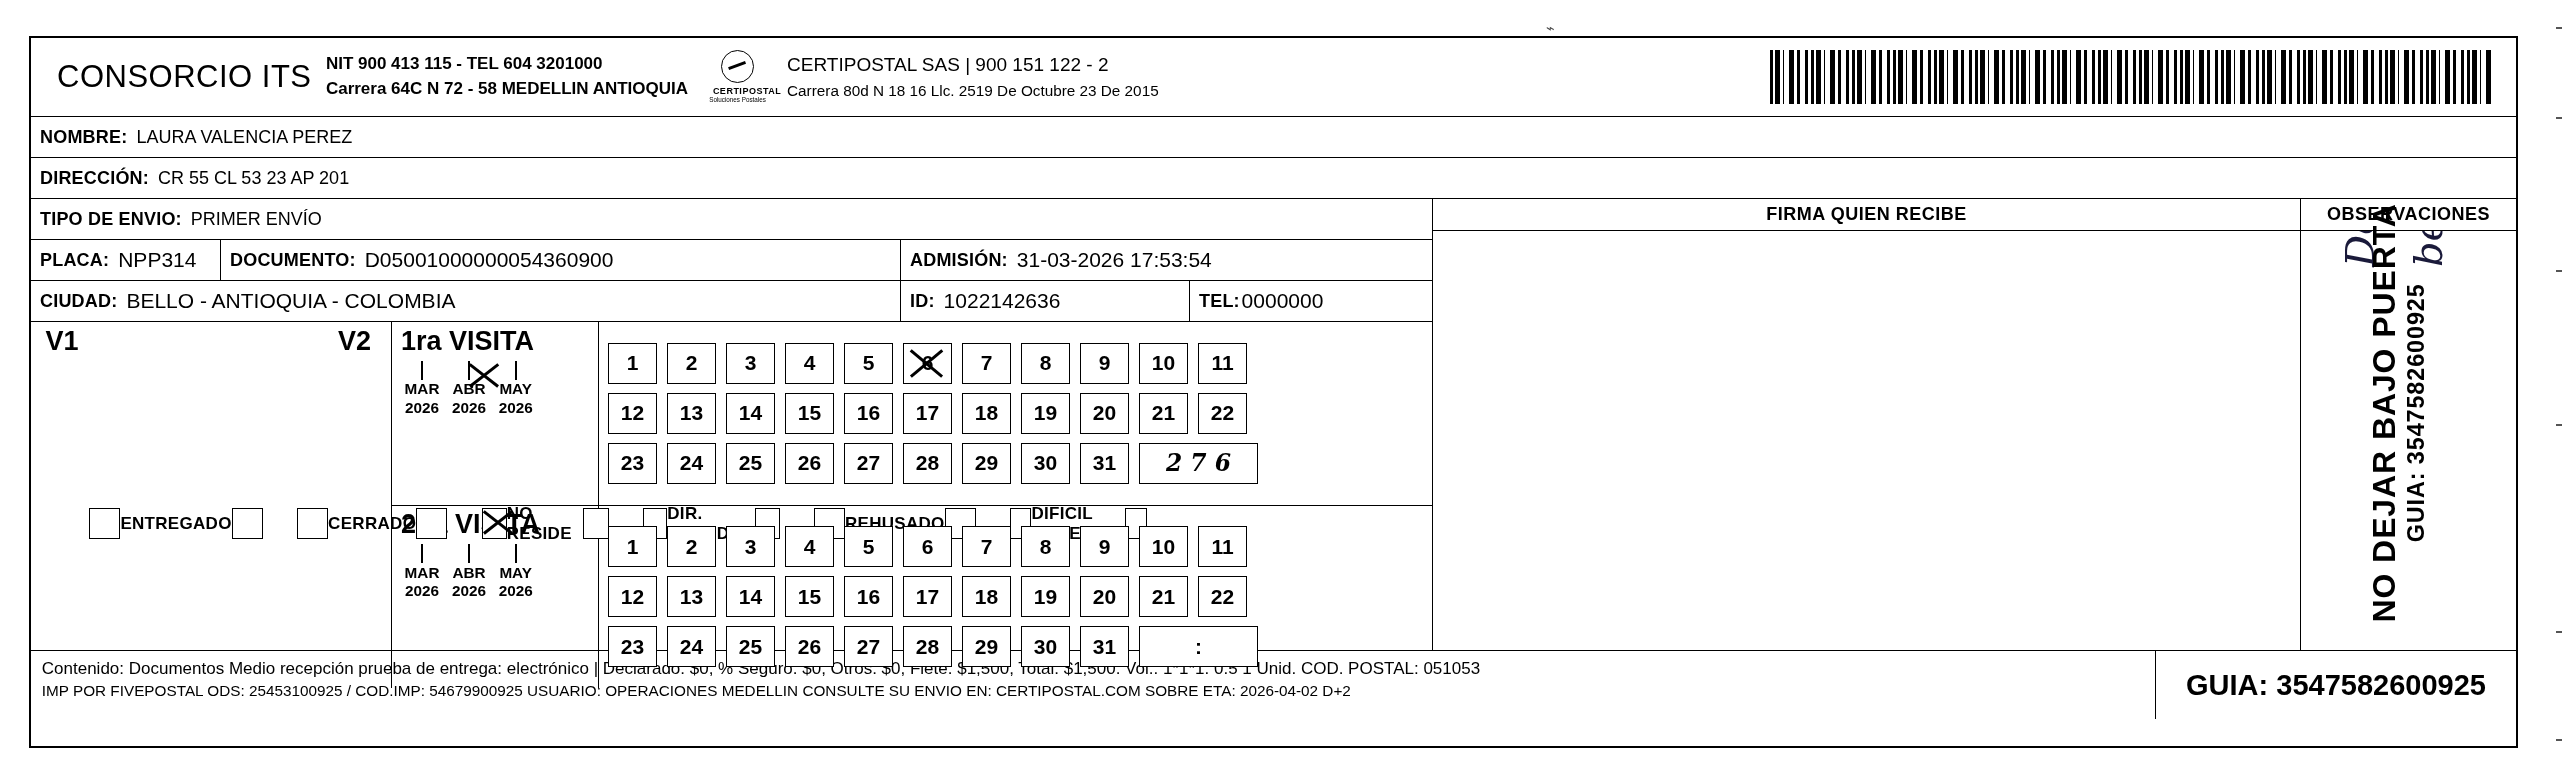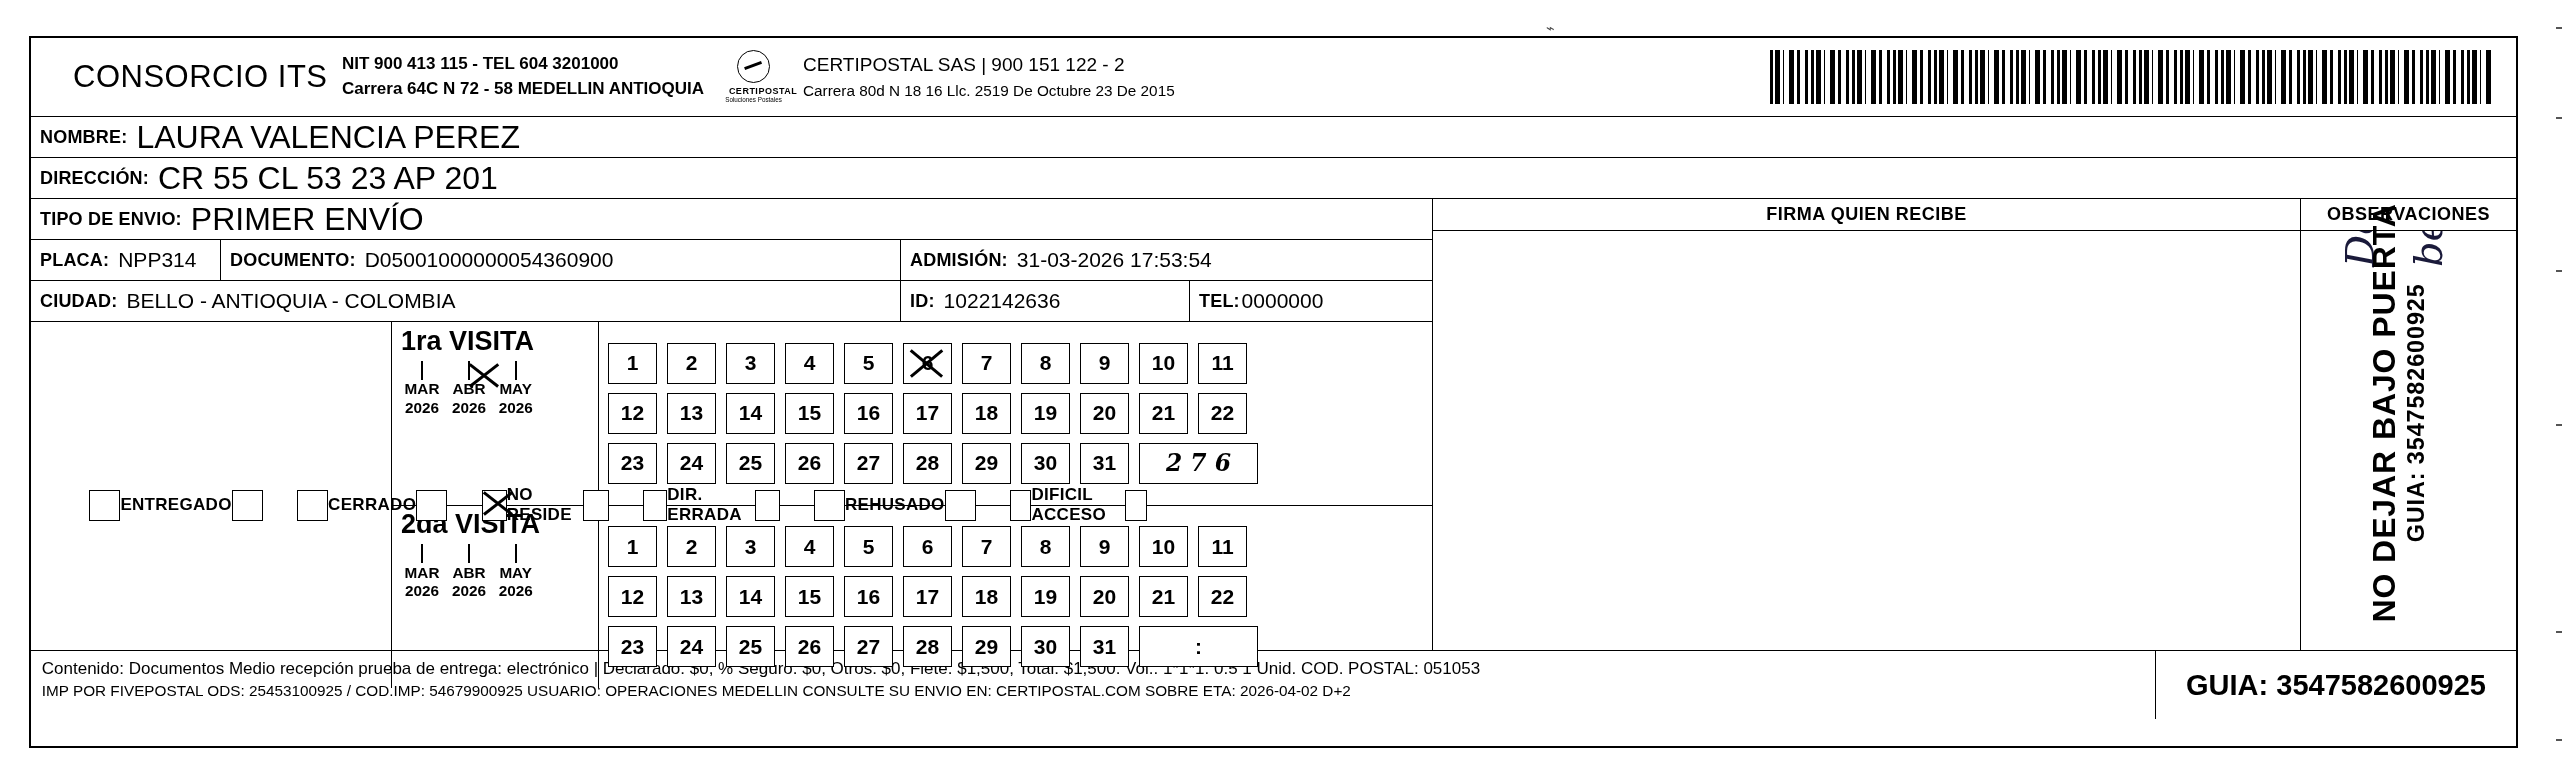"CONSORCIO ITS" .consorcio { margin-left: 30px -> none; padding-left: 12px -> 26px }
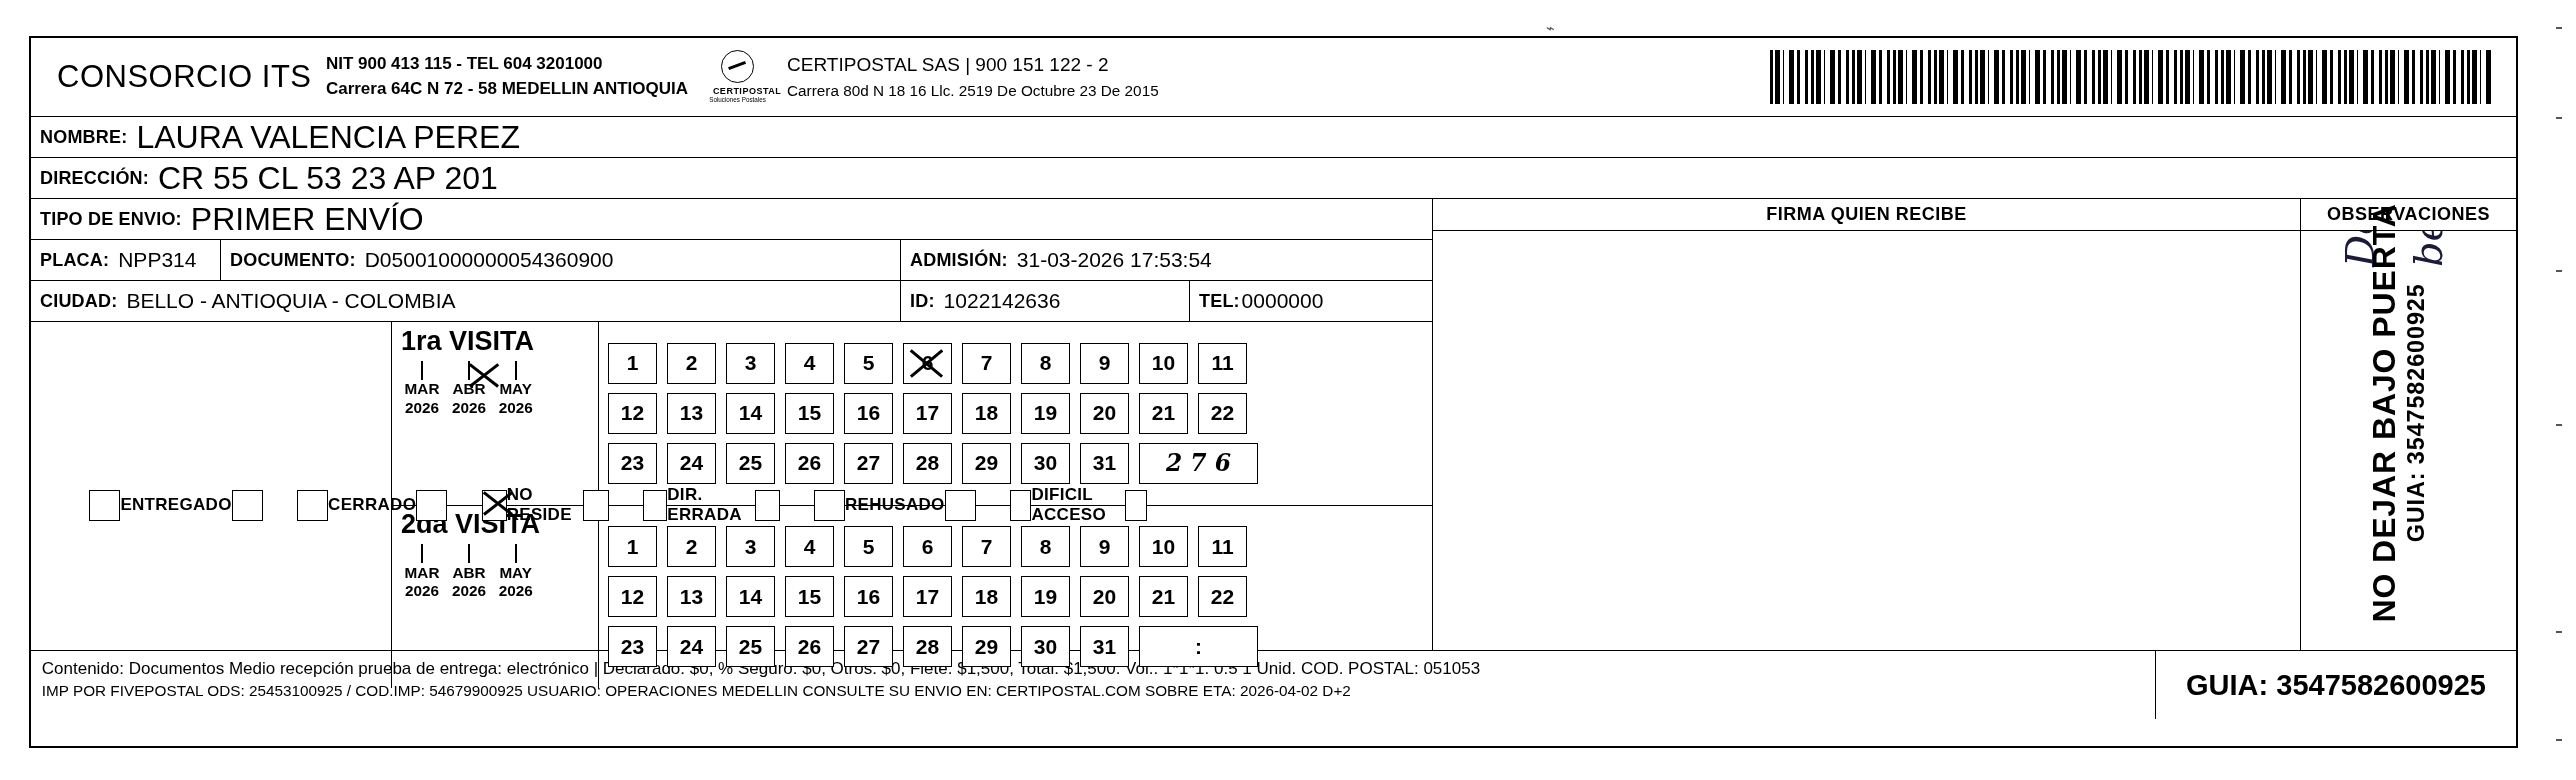"LAURA VALENCIA PEREZ" .val { font-size: 32px -> 18px }
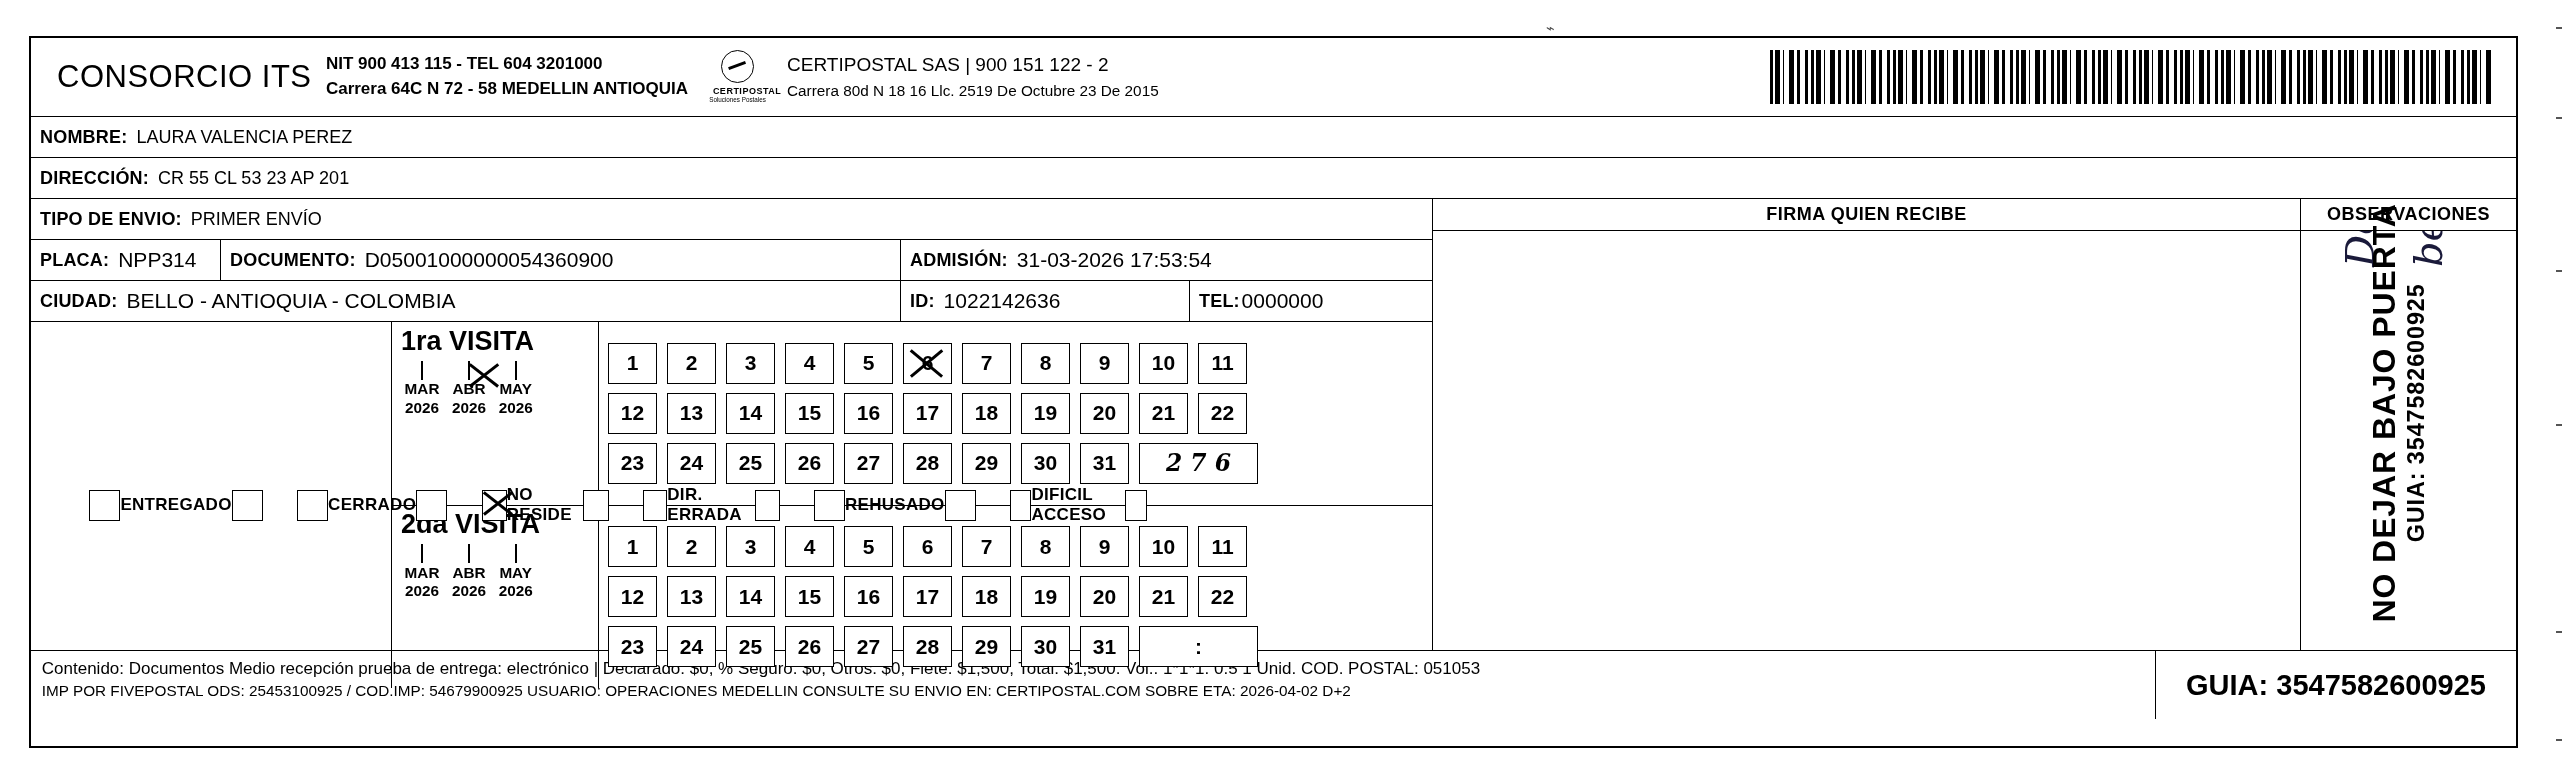"V1" div.vhead { html: none -> <div> <span>V1</span> <span>V2</span> </div> }
